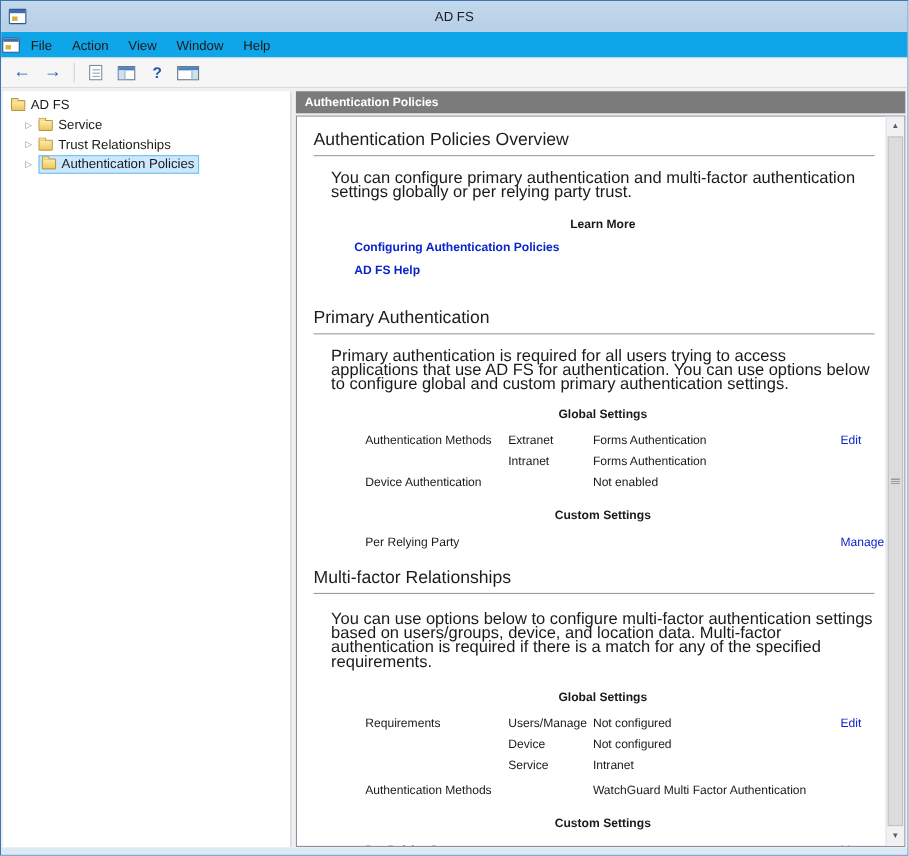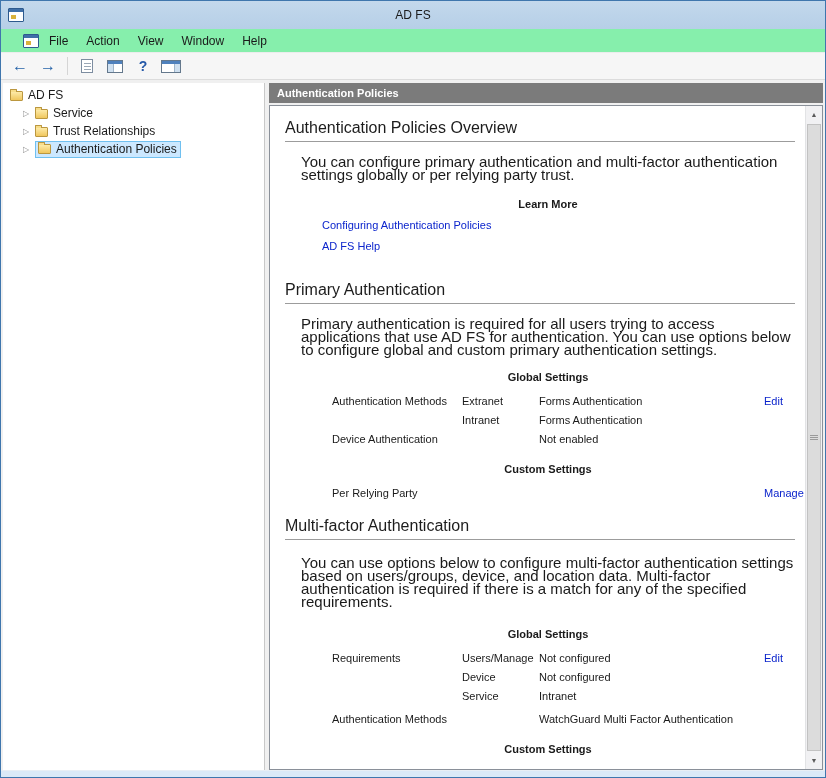"File" .menubar { background: #86efac -> #0ea5e9; padding-left: 22px -> 1px }
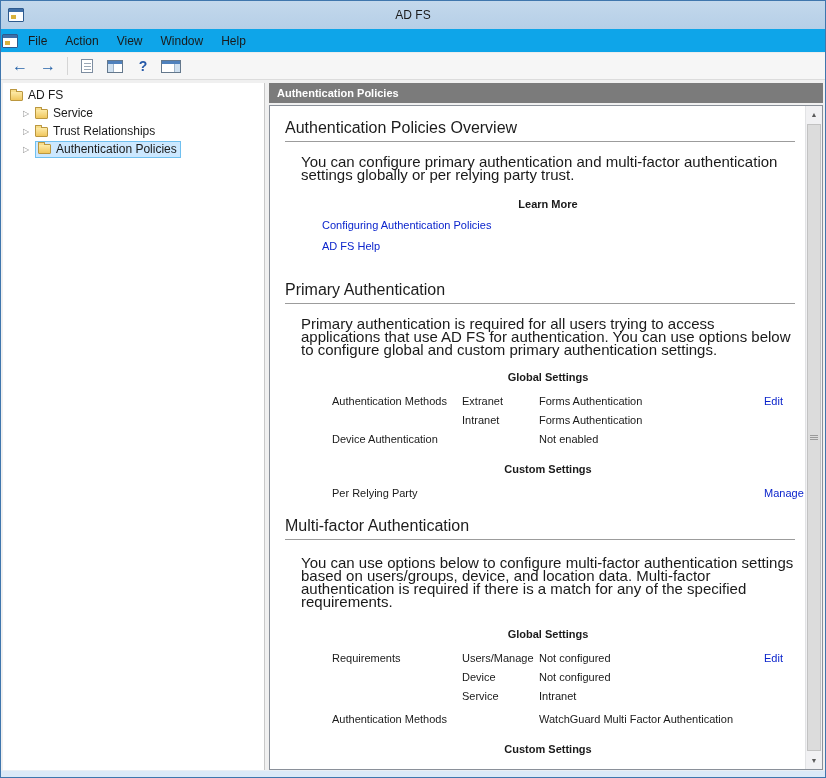"Configuring Authentication Policies" .lm-link { font-weight: none -> bold }
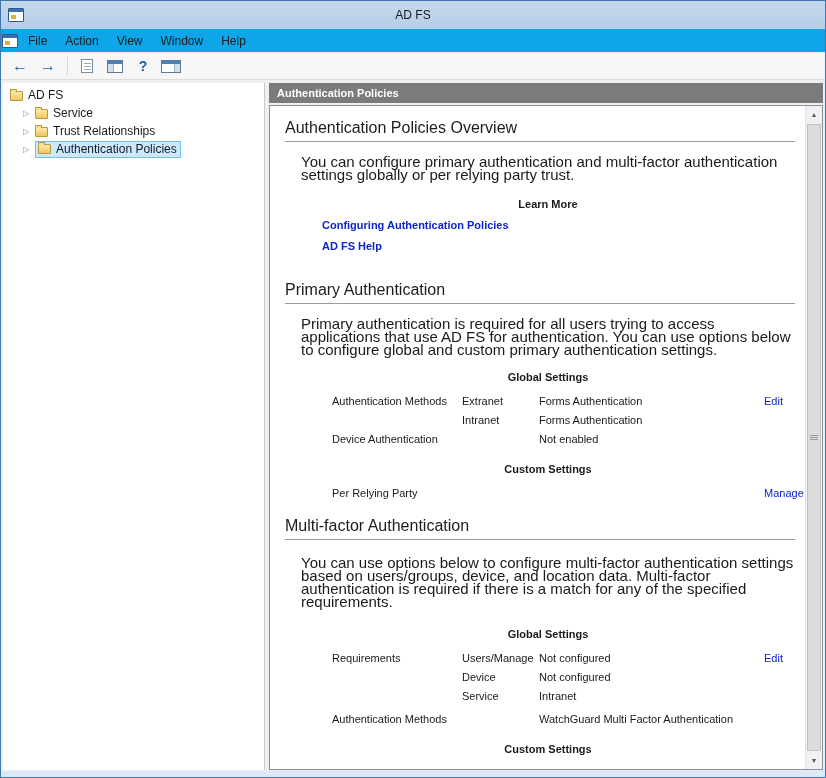"Multi-factor Authentication" div.sec-title { text: Authentication -> Relationships }
